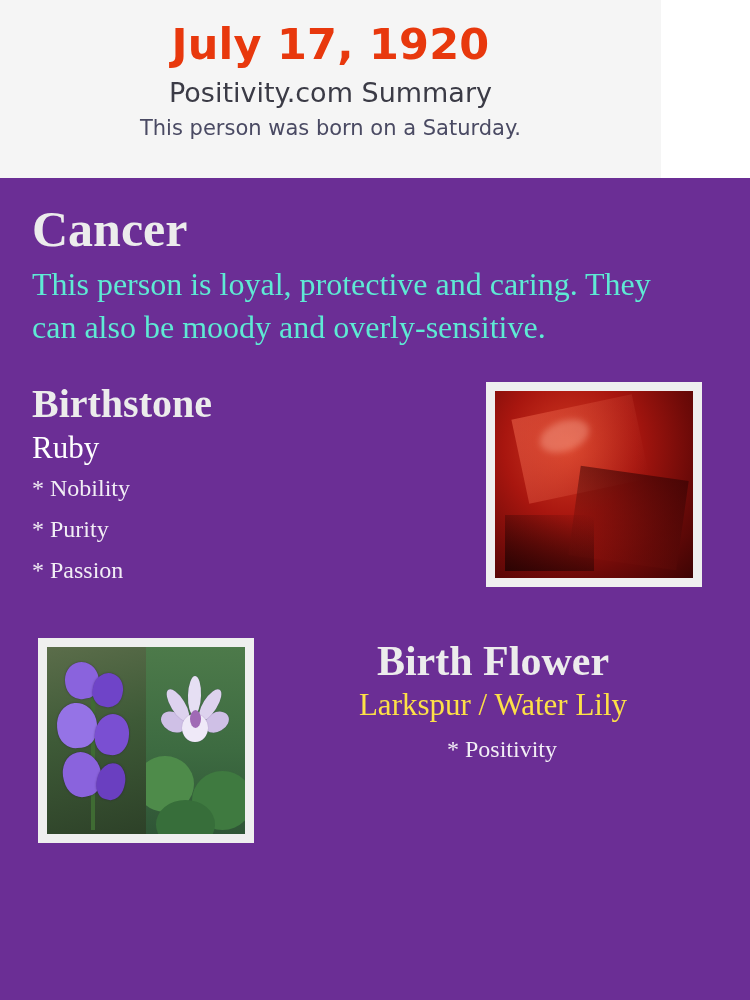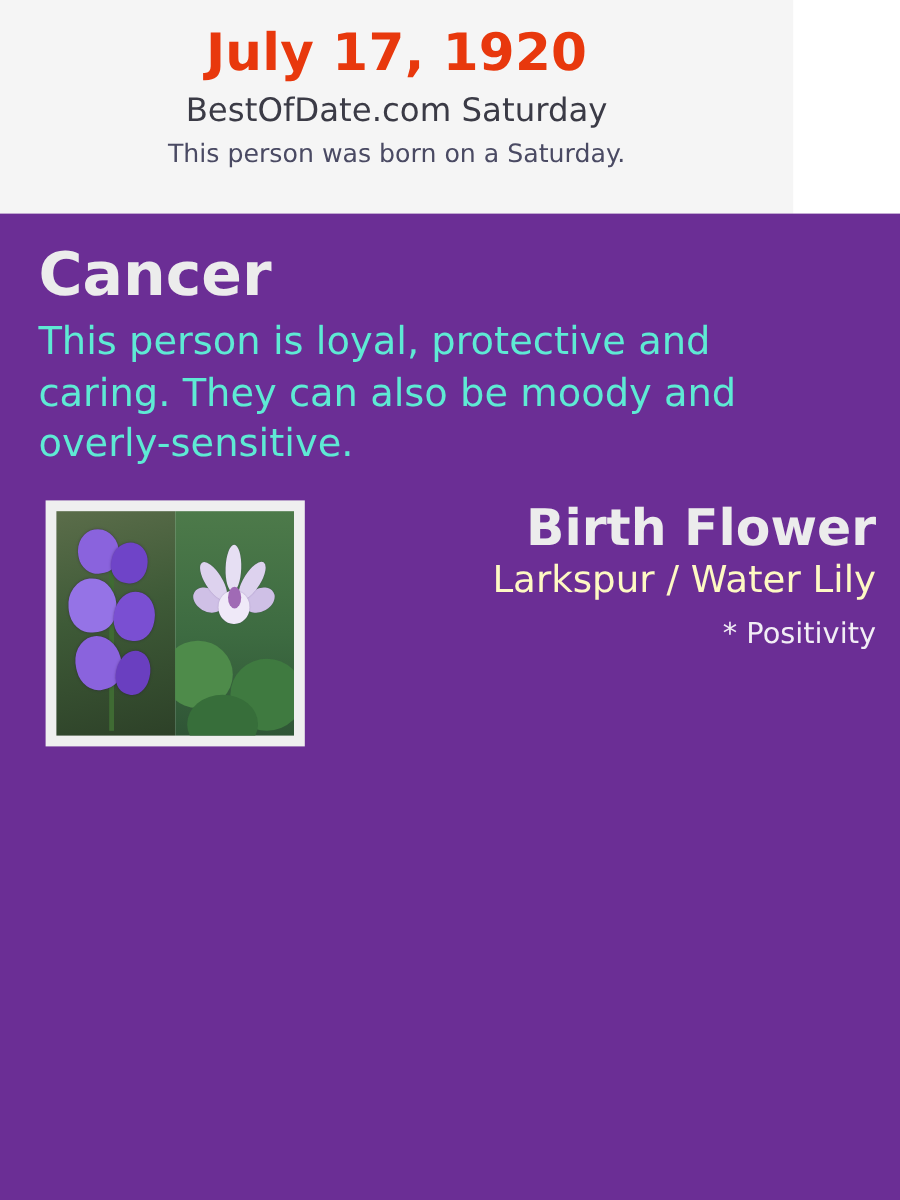"BestOfDate.com Saturday" div.header-subtitle { text: BestOfDate.com Saturday -> Positivity.com Summary }
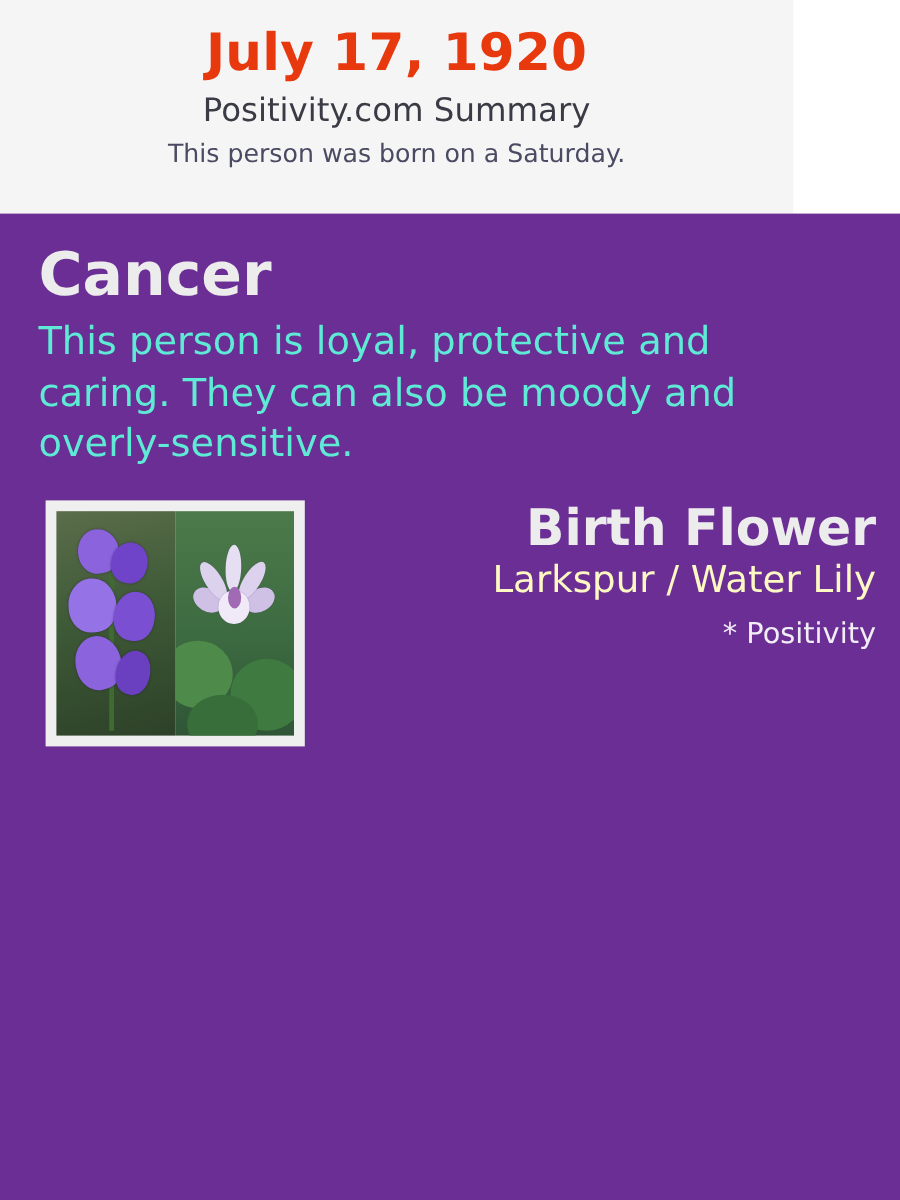"Cancer" .panel { font-family: none -> Liberation Serif, serif; padding: 24px 20px 0 32px -> 24px 48px 0 32px }
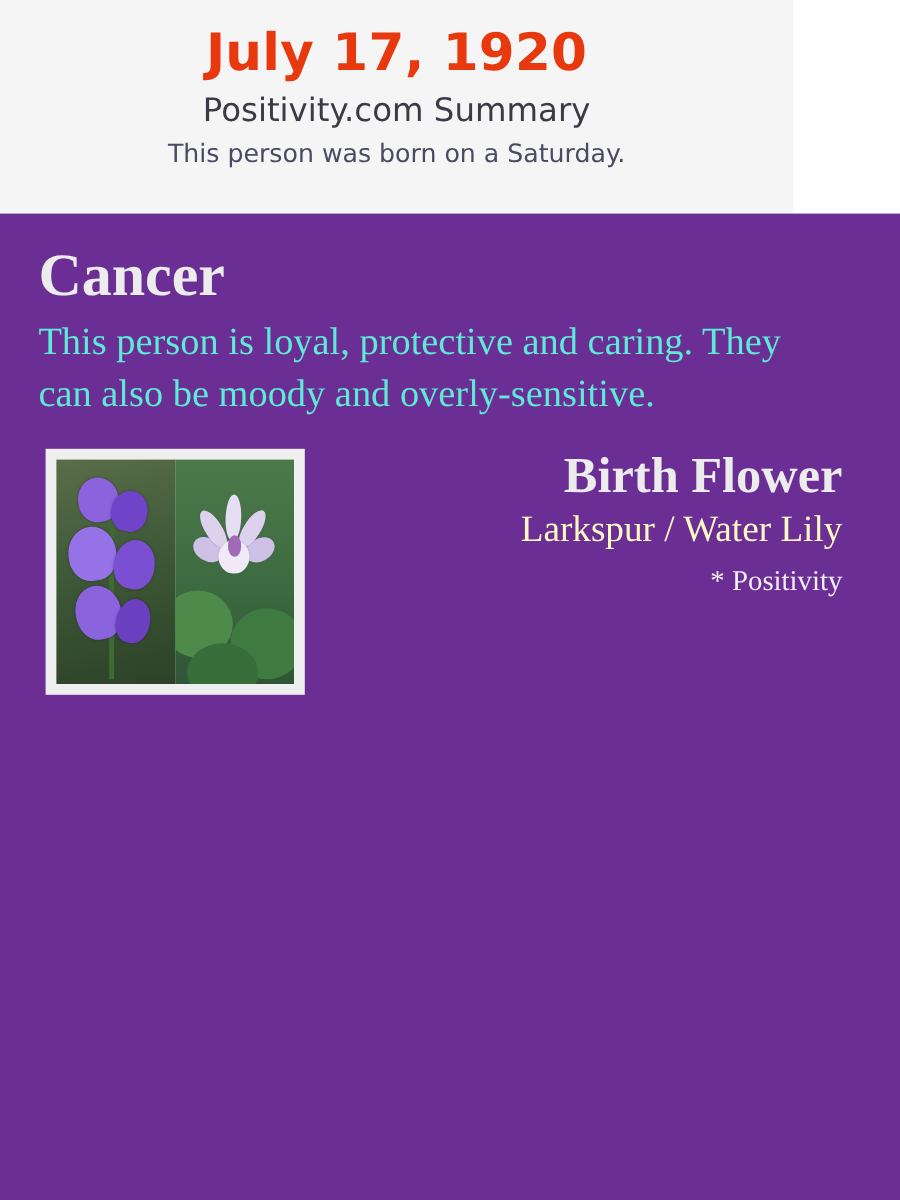"Birthstone" div.stone-block { html: none -> <div> <div> <div>Birthstone</div> <div>Ruby</div> <div>* Nobility</div> <div>* Purity</div> <div>* Passion</div> </div> <div> <div> <div></div> <div></div> <div></div> <div></div> </div> </div> </div> }
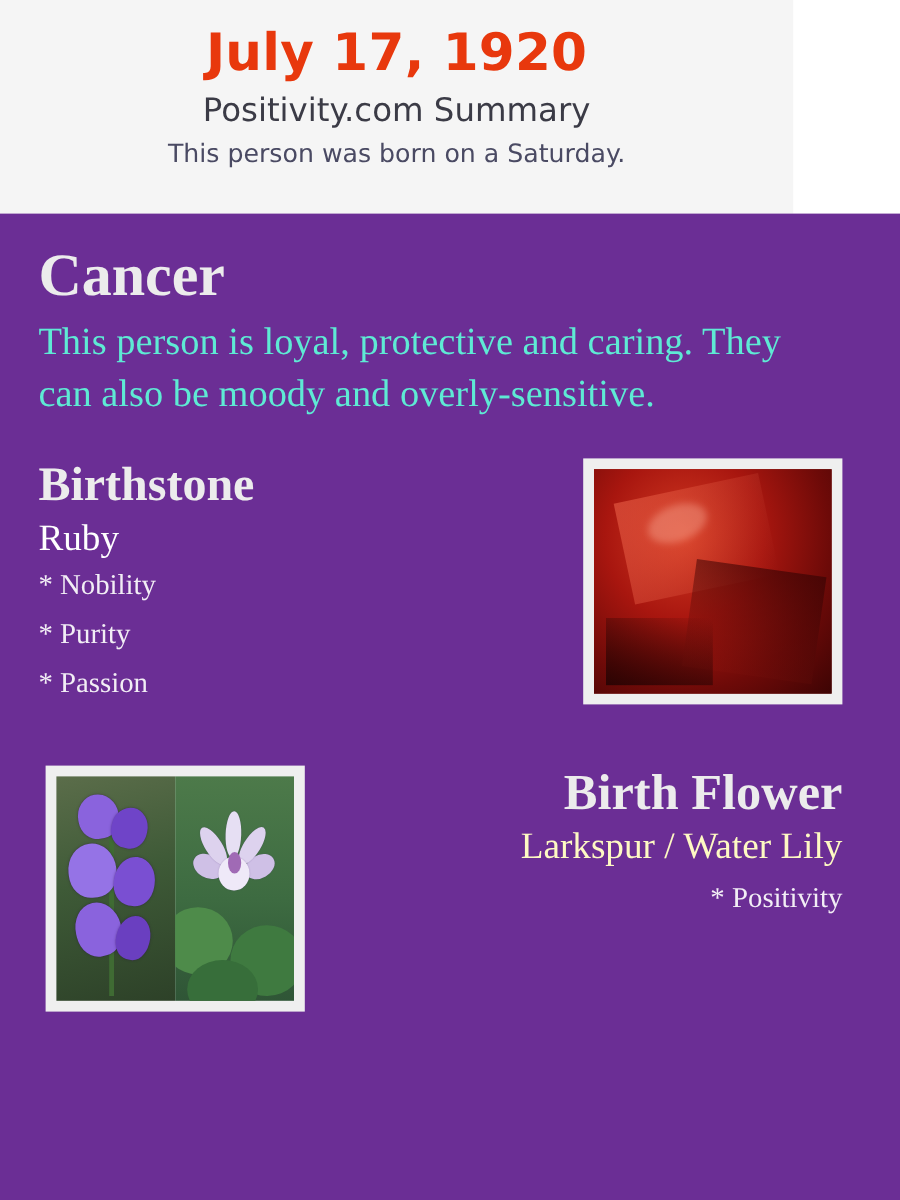"Birth Flower" .flower-text { text-align: right -> center }
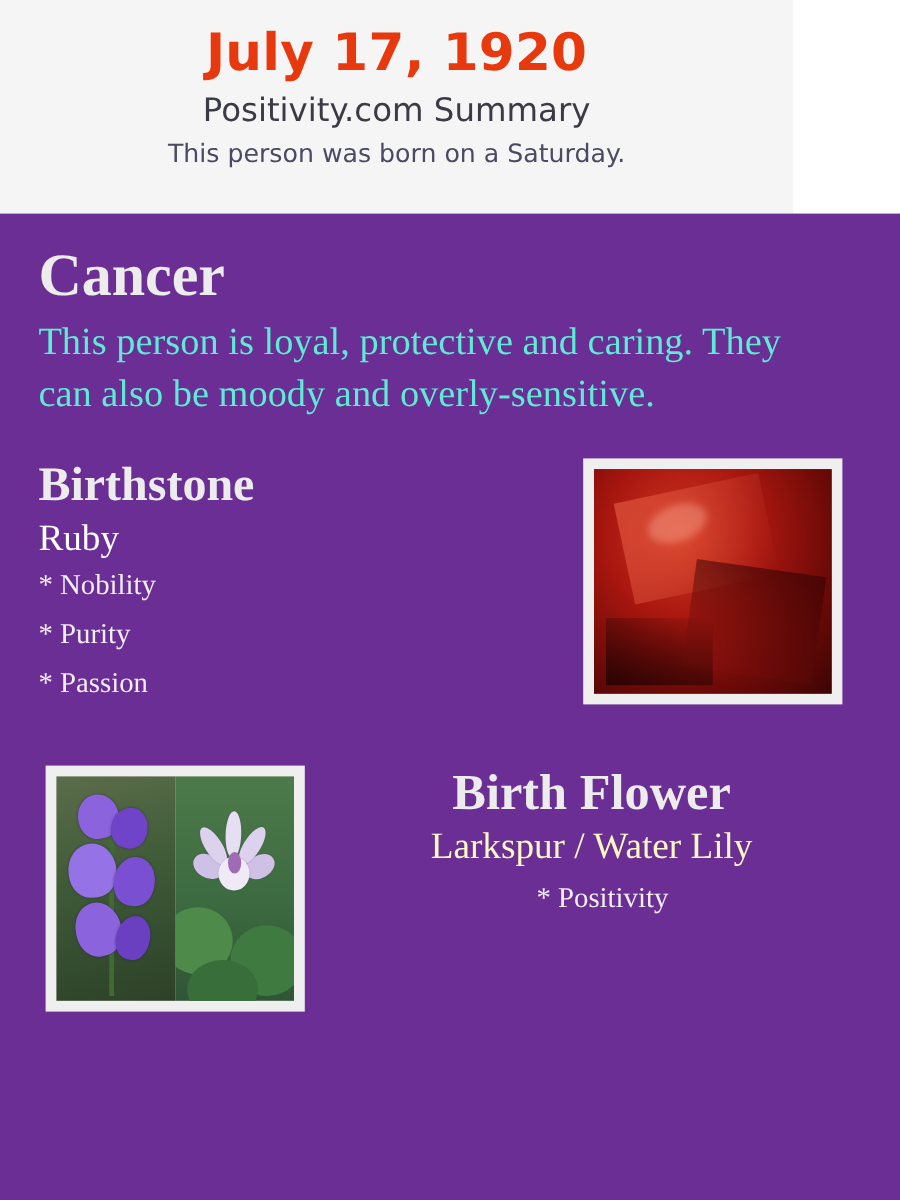"Larkspur / Water Lily" .flower-sub { color: #fef9c3 -> #fde047 }
